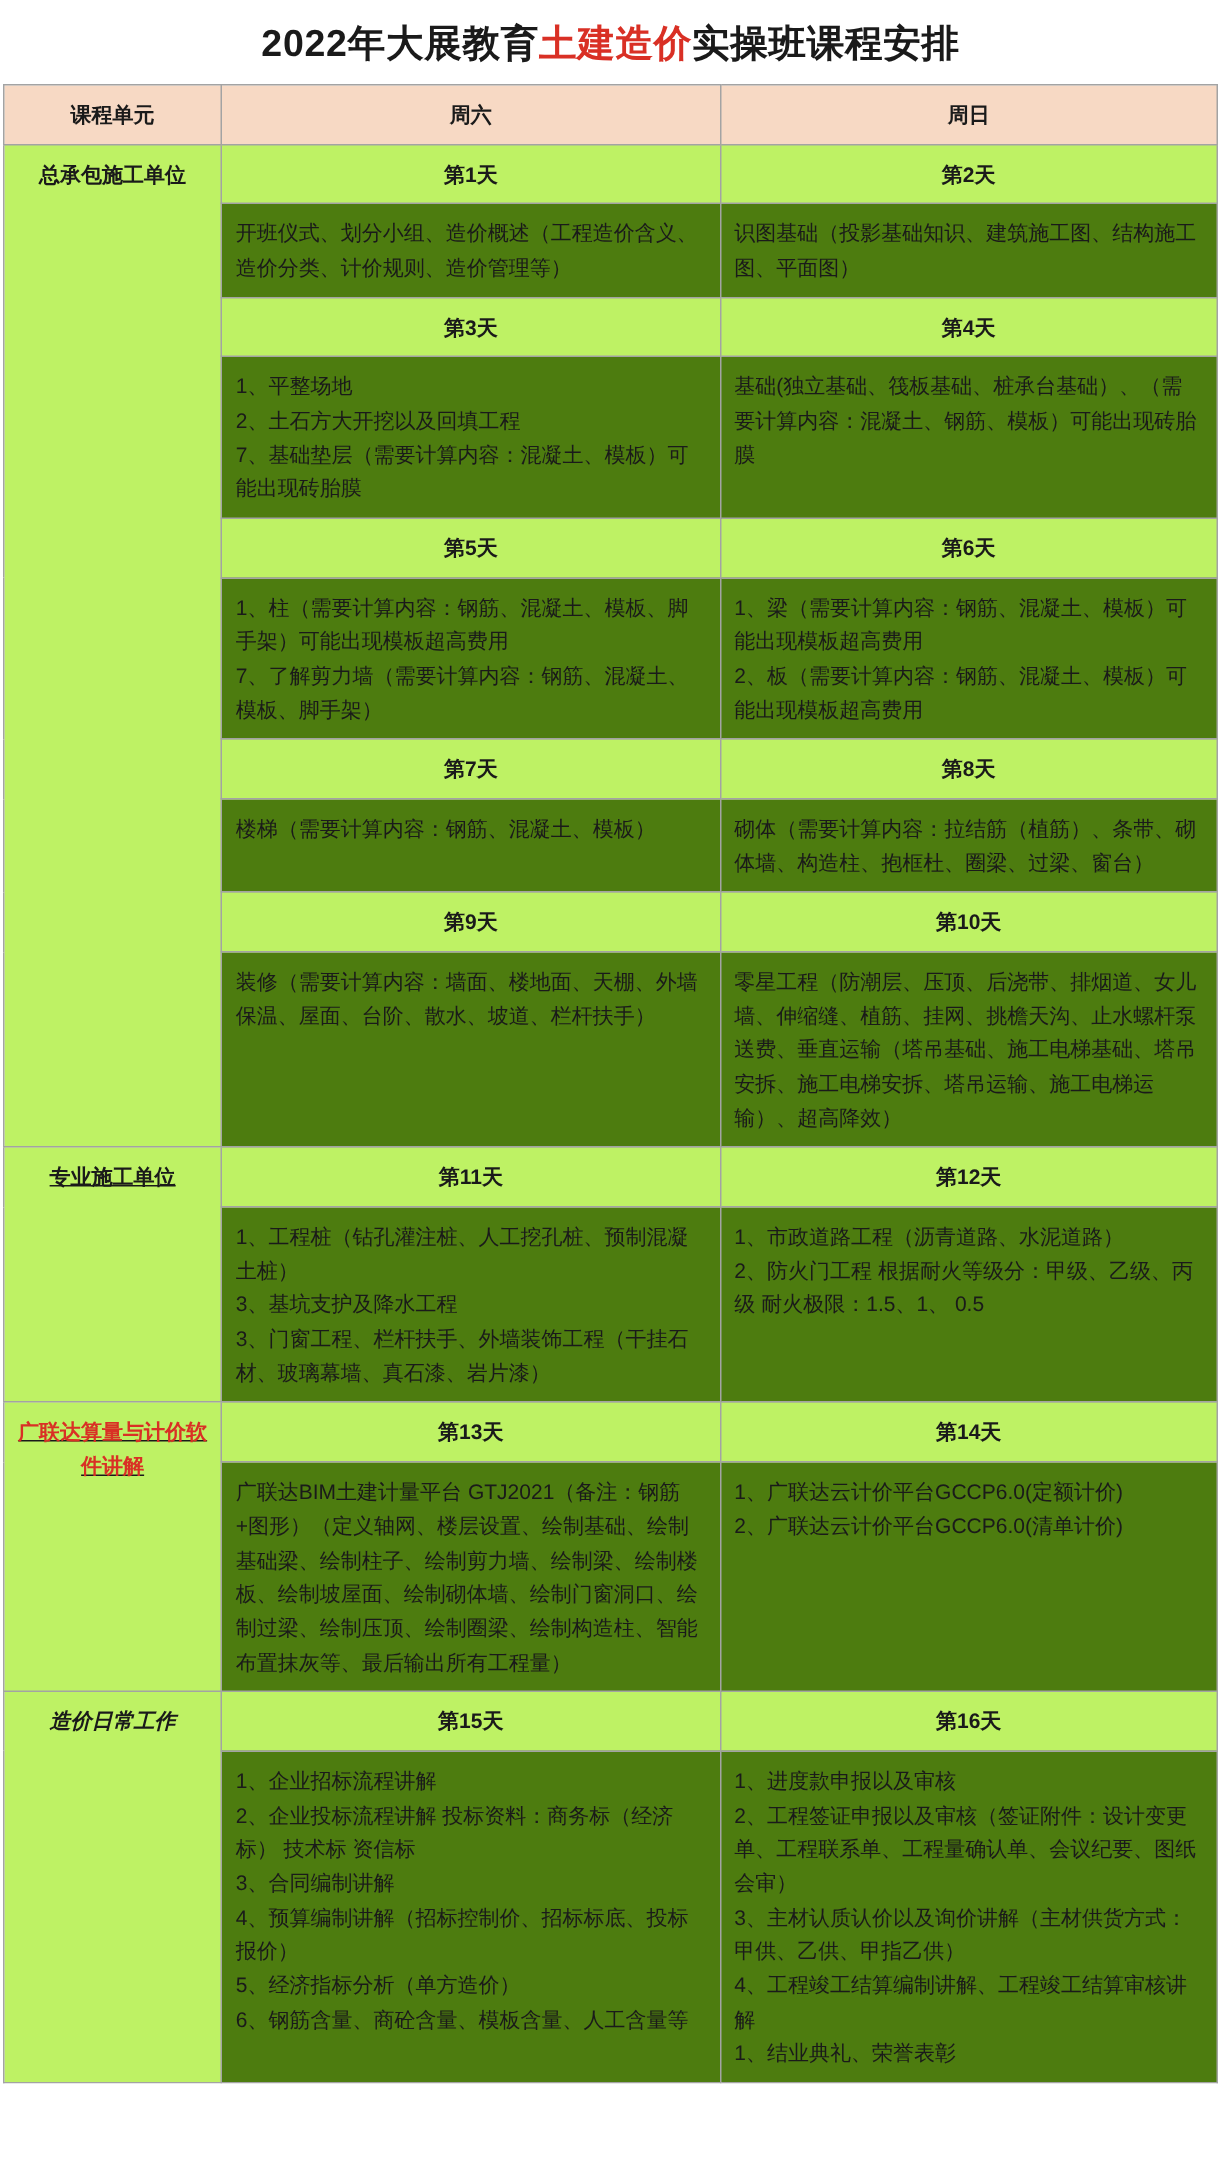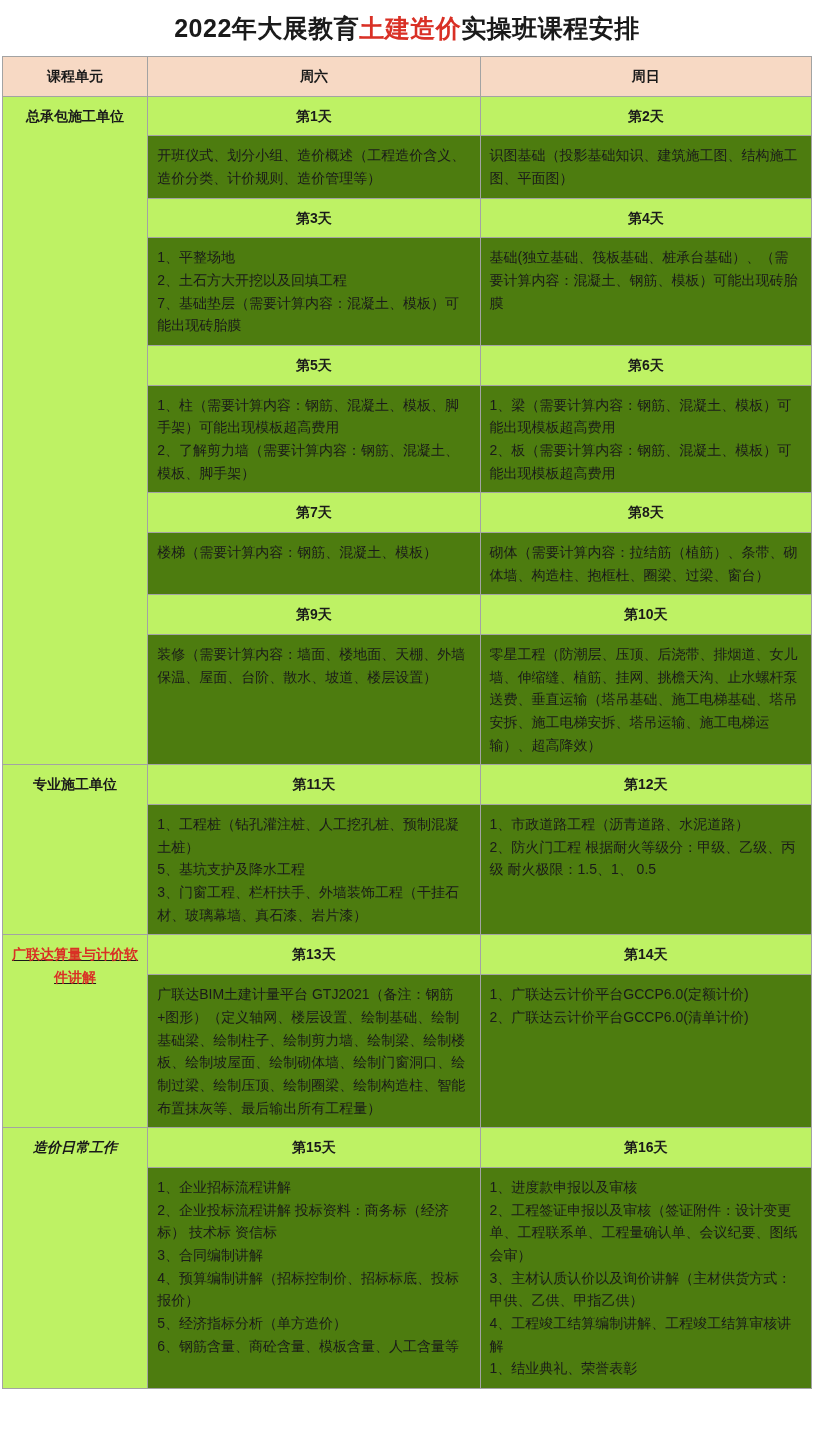"2、了解剪力墙（需要计算内容：钢筋、混凝土、模板、脚手架）" p { text: 2 -> 7 }
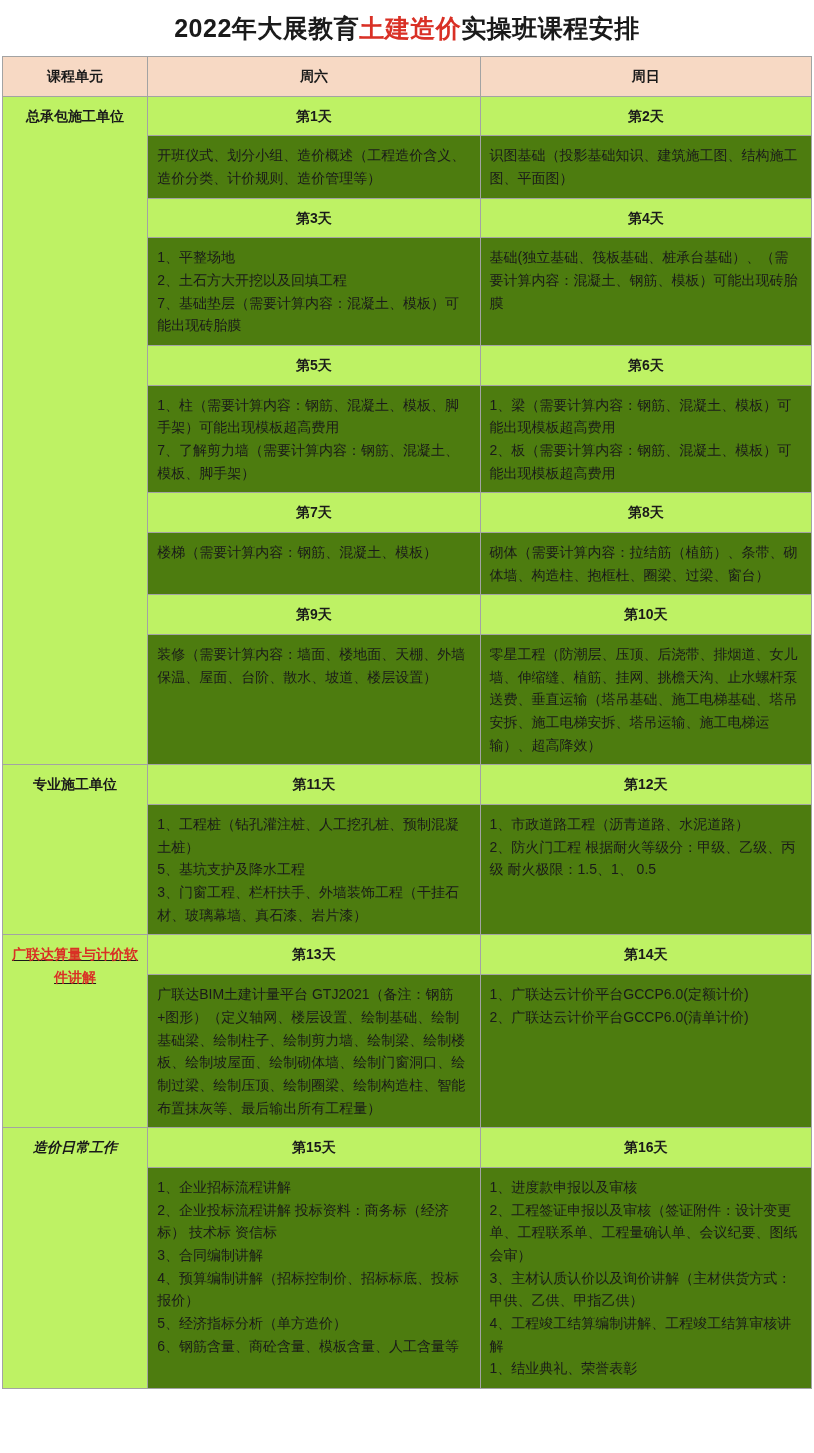"装修（需要计算内容：墙面、楼地面、天棚、外墙保温、屋面、台阶、散水、坡道、楼层设" p { text: 楼层设置 -> 栏杆扶手 }
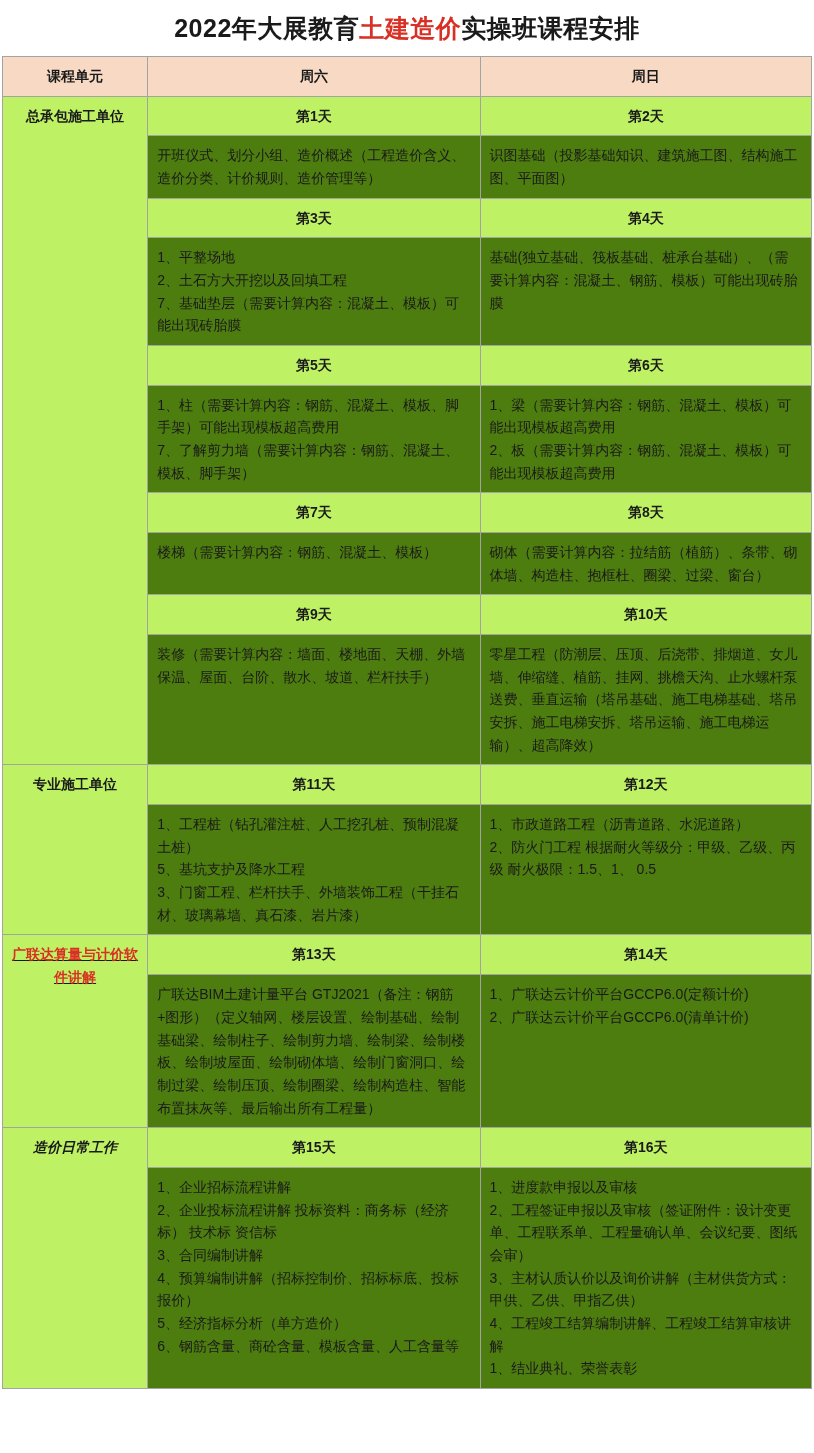"专业施工单位" .sec-b { text-decoration: none -> underline }
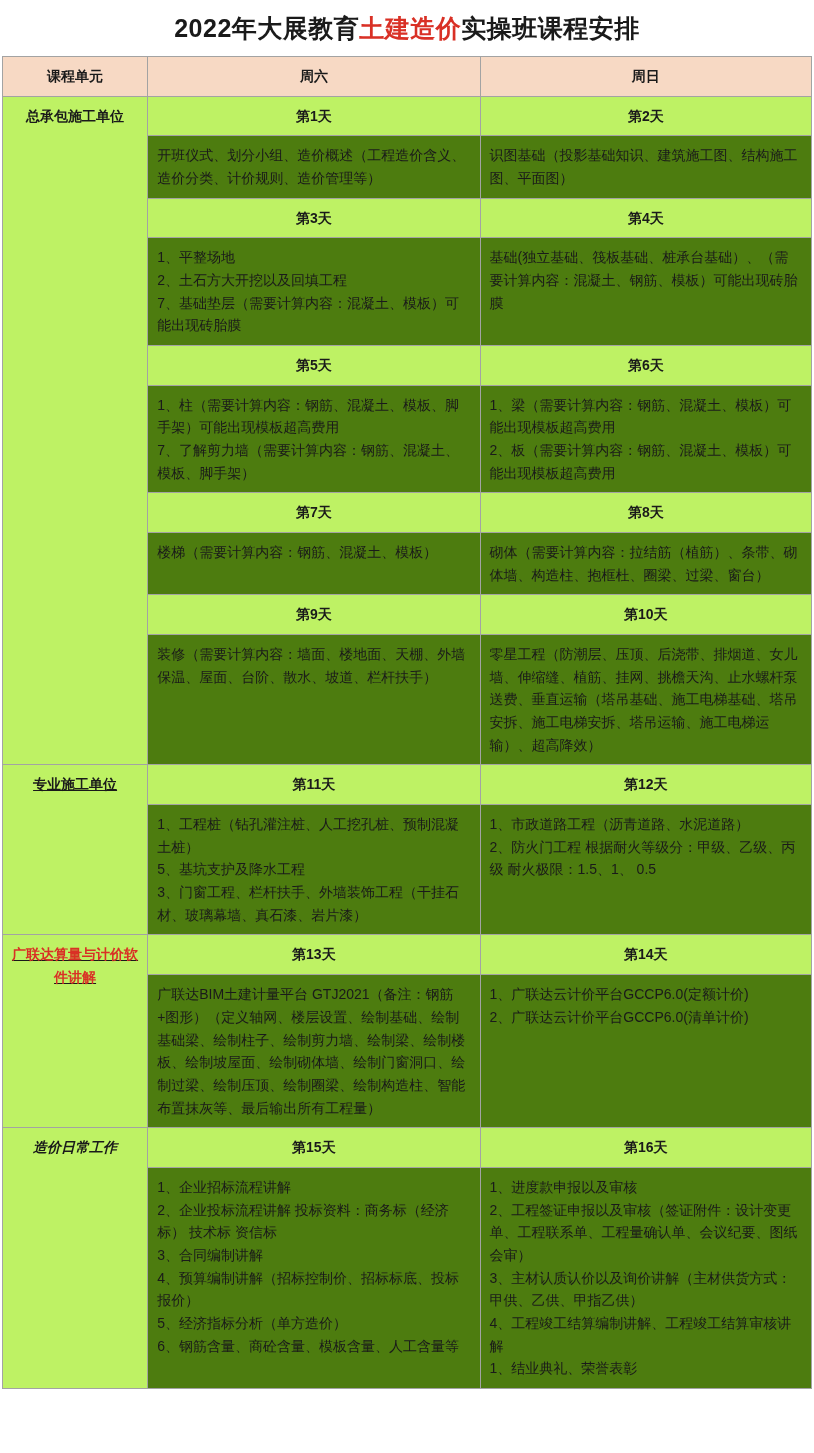"5、基坑支护及降水工程" p { text: 5 -> 3 }
